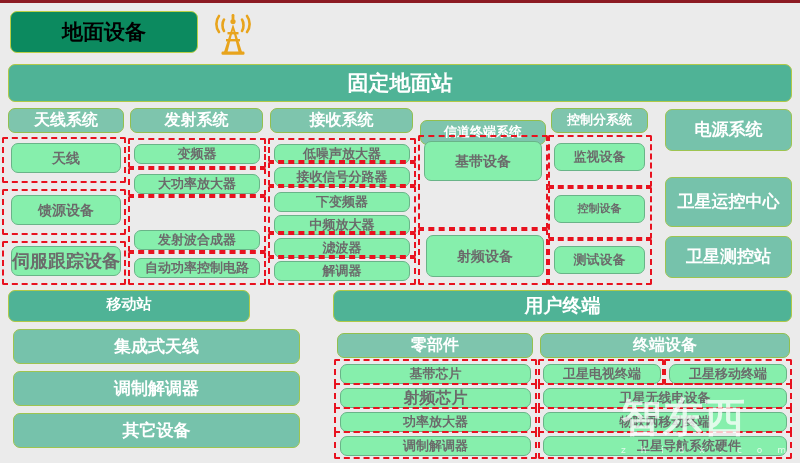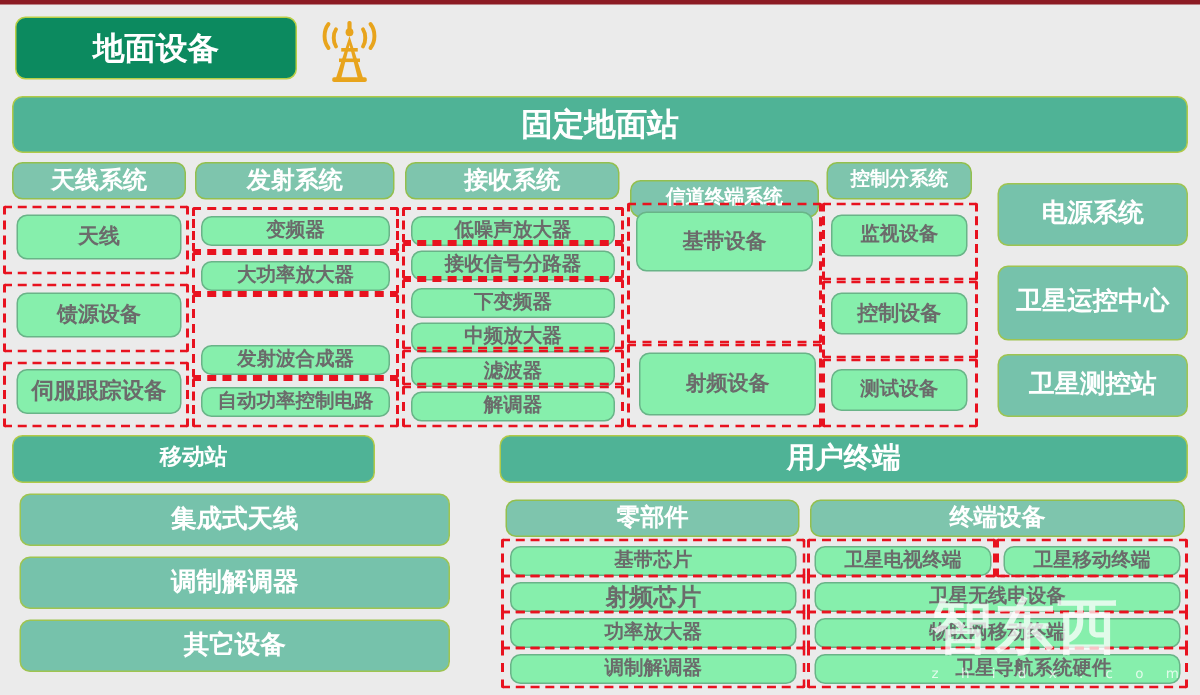"地面设备" .pill-dark { color: #ffffff -> #000000 }
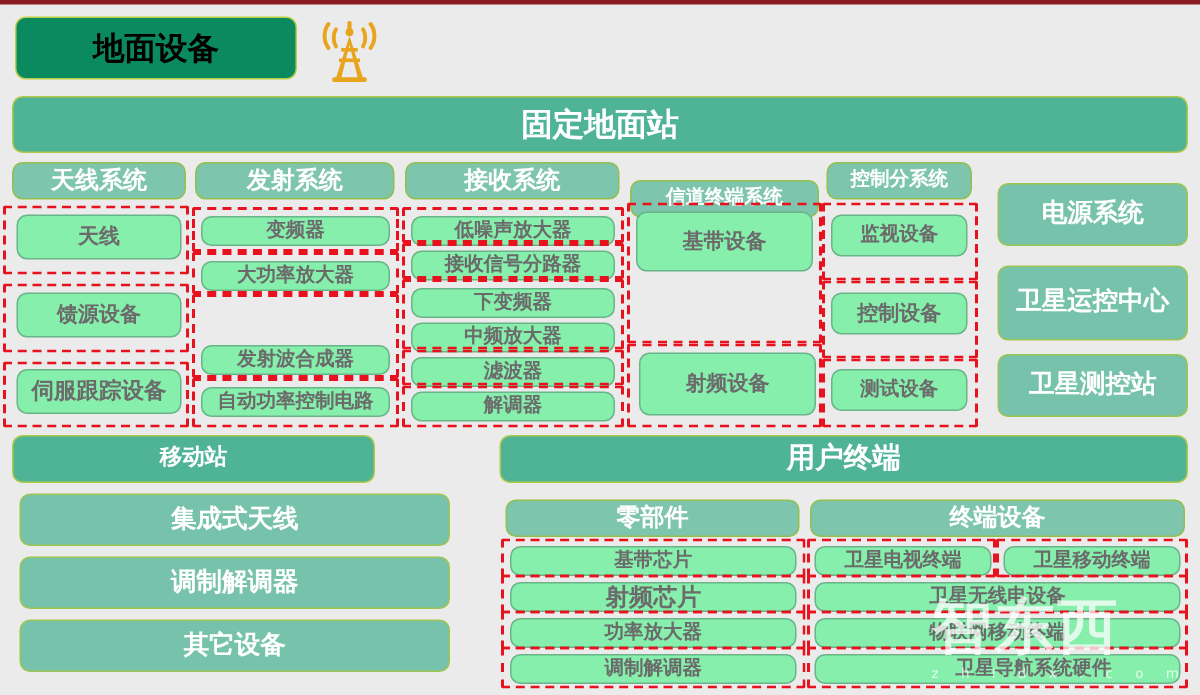"电源系统" div.abs { top: 122px -> 109px }
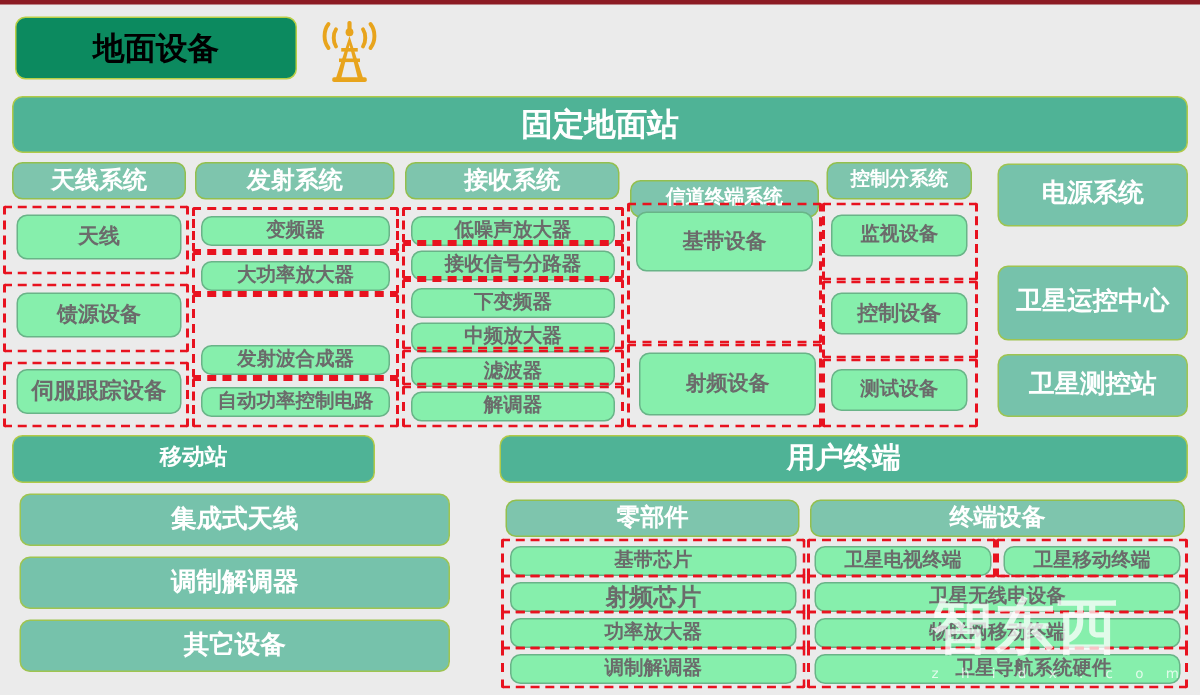"控制设备" div.abs { font-size: 14px -> 11px }
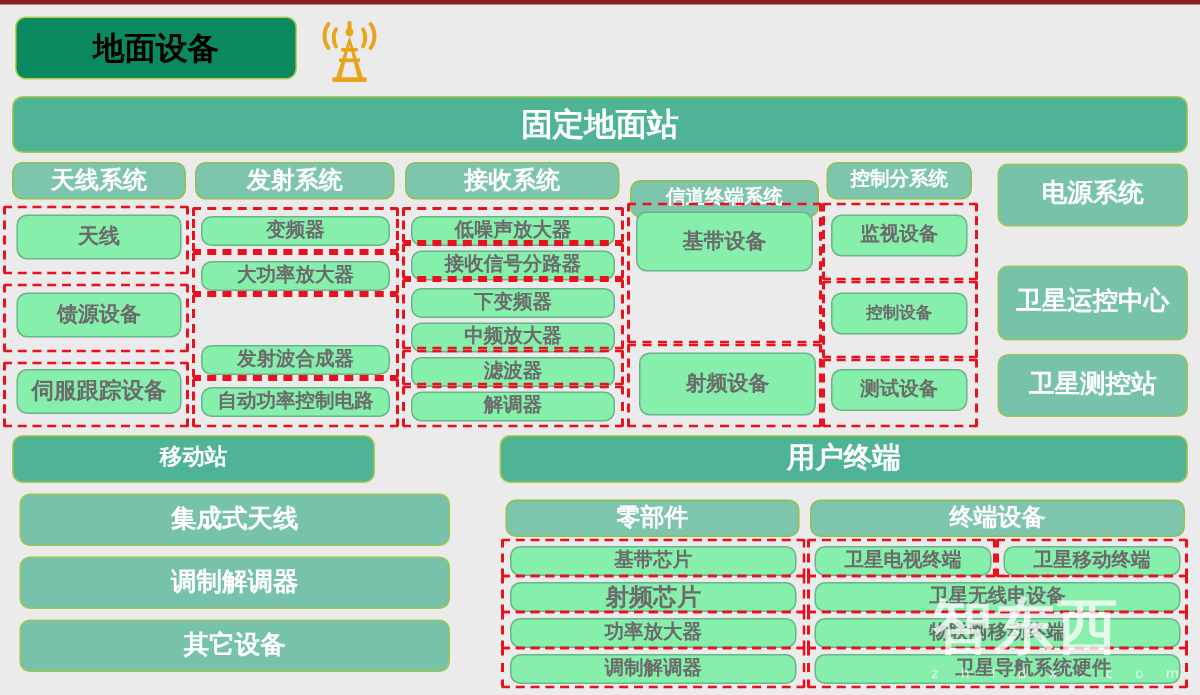"伺服跟踪设备" div.abs { font-size: 15px -> 18px }
